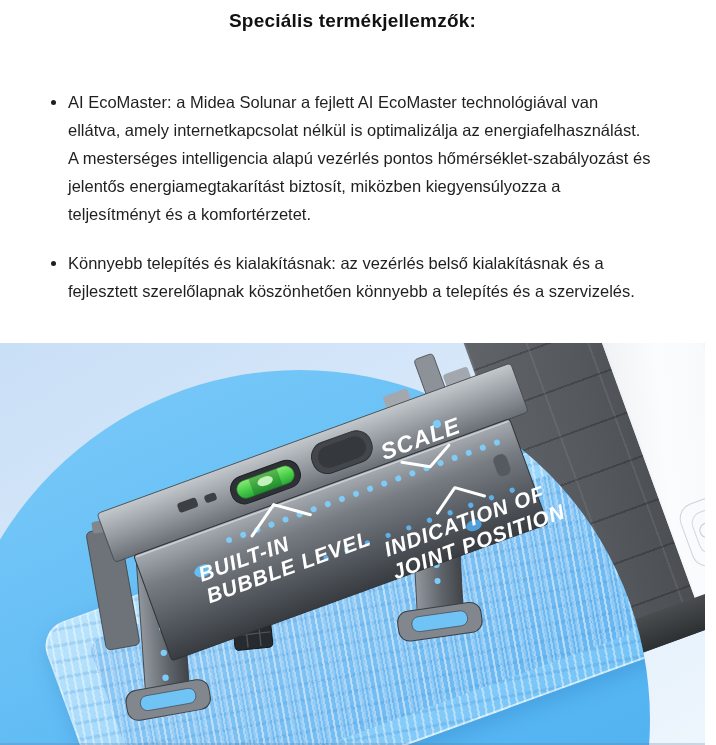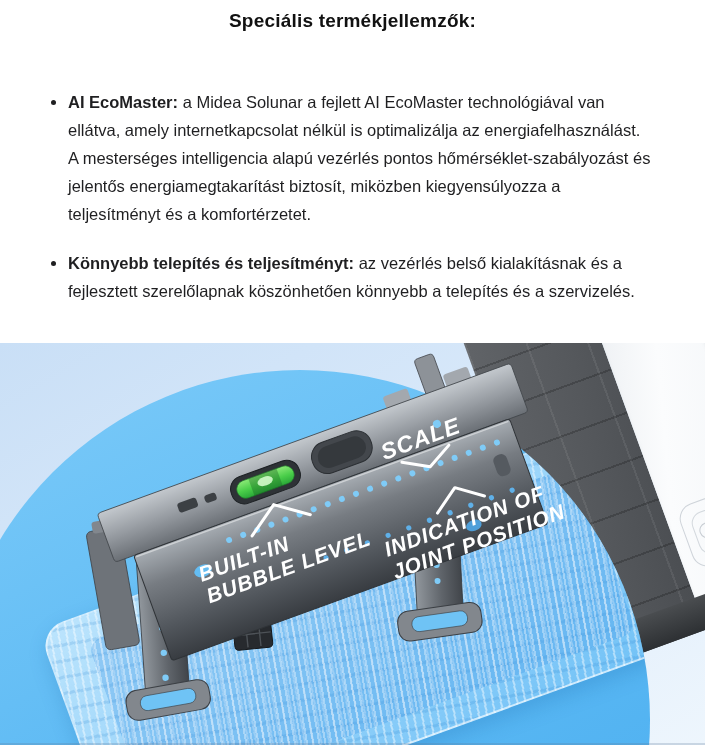"AI EcoMaster:" .features .lead { font-weight: bold -> normal }
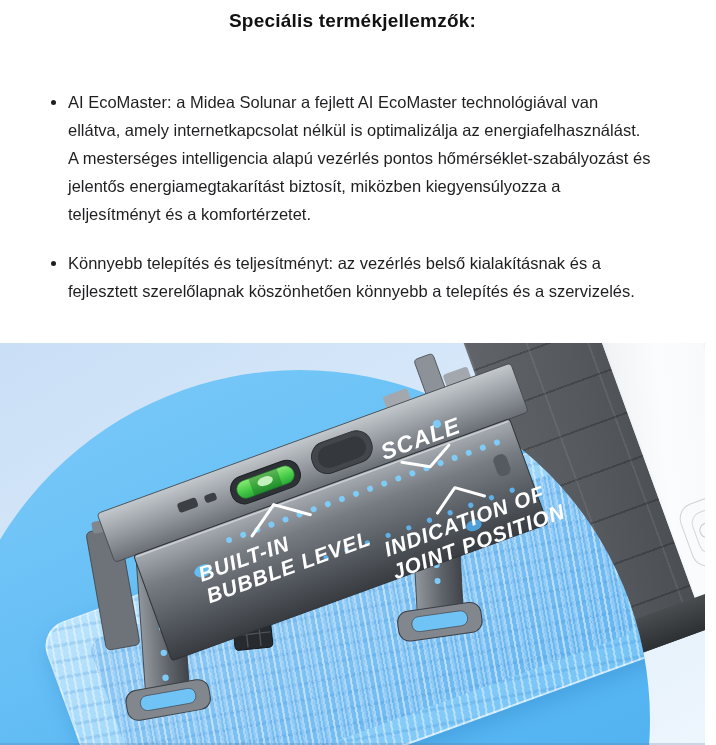"Könnyebb telepítés és teljesítményt:" span.lead { text: teljesítményt -> kialakításnak }
